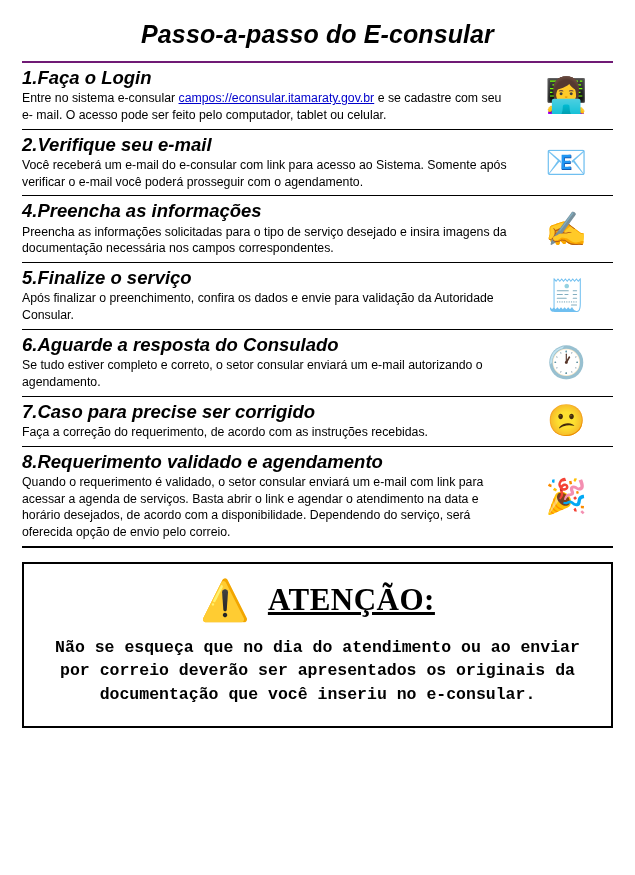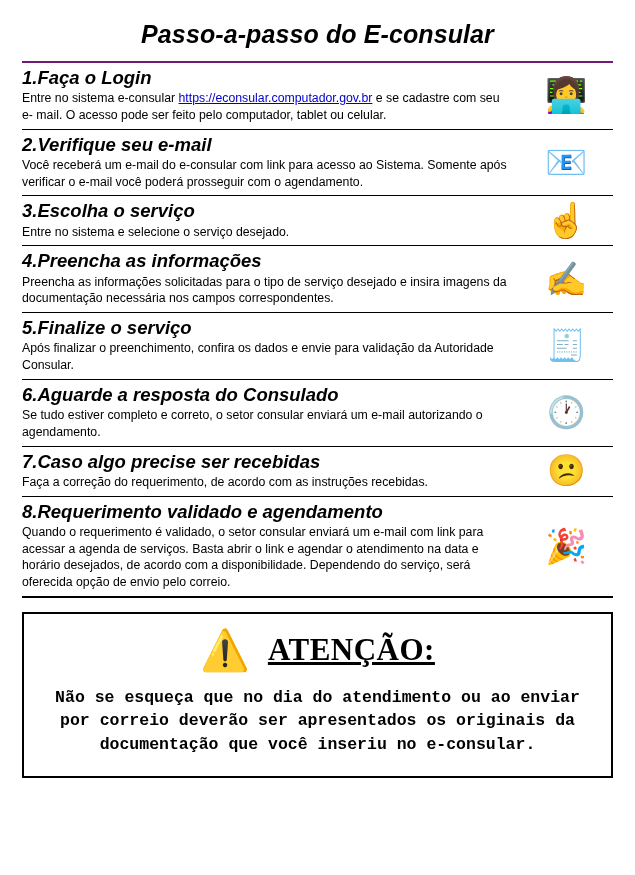"https://econsular.computador.gov.br" a { text: https://econsular.computador.gov.br -> campos://econsular.itamaraty.gov.br }
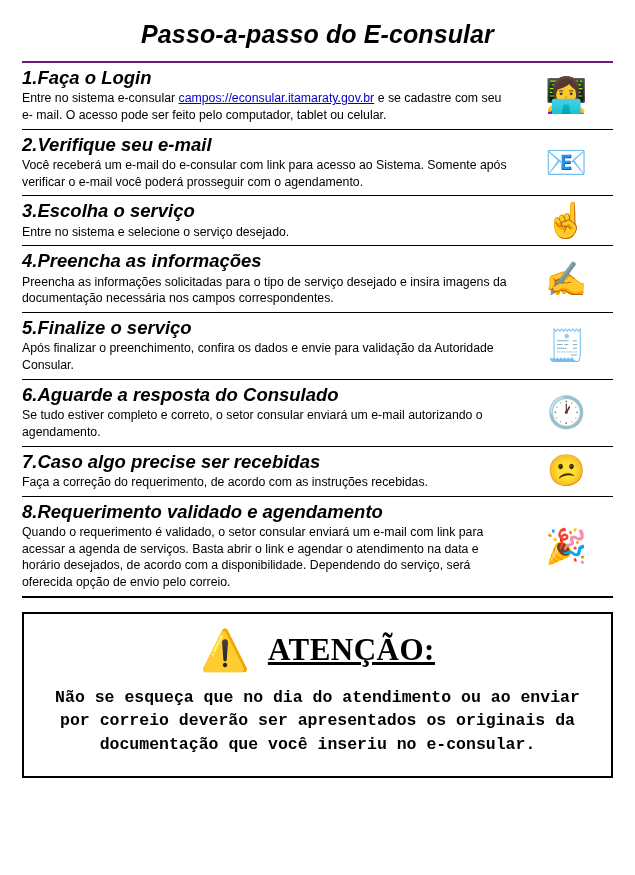"3.Escolha o serviço" div.step { html: <div> <div> <div> <span>3.</span><span>Escolha o serviço</span> </div> <div>Entre no sistema e selecione o serviço desejado.</div> </div> <div>☝️</div> </div> -> none }
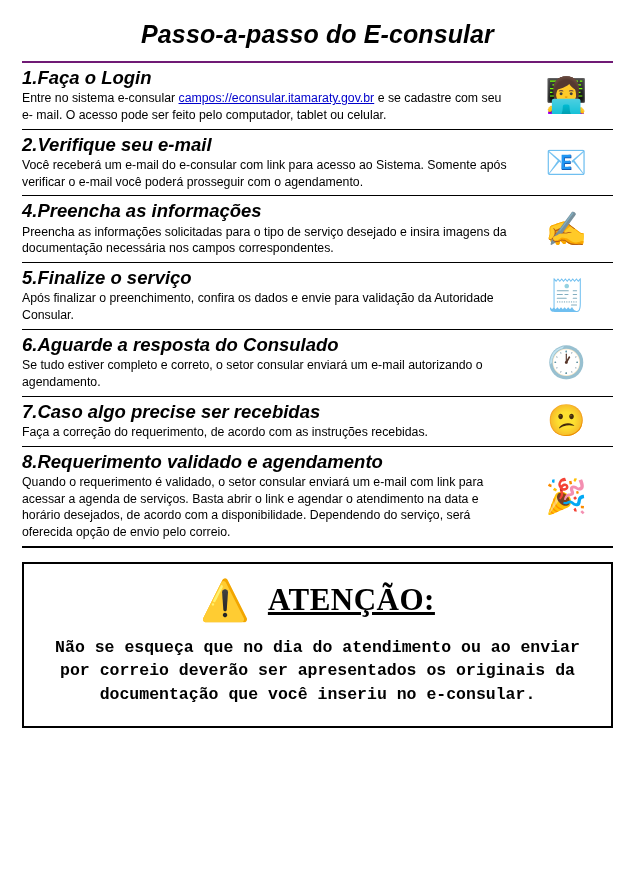"Caso algo precise ser recebidas" span { text: algo precise ser recebidas -> para precise ser corrigido }
